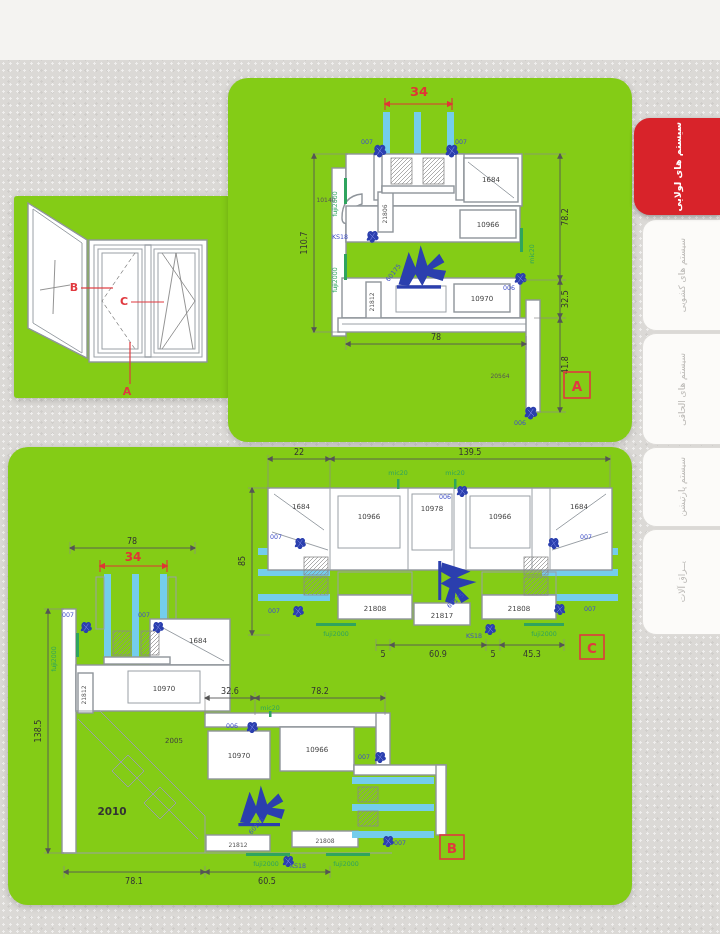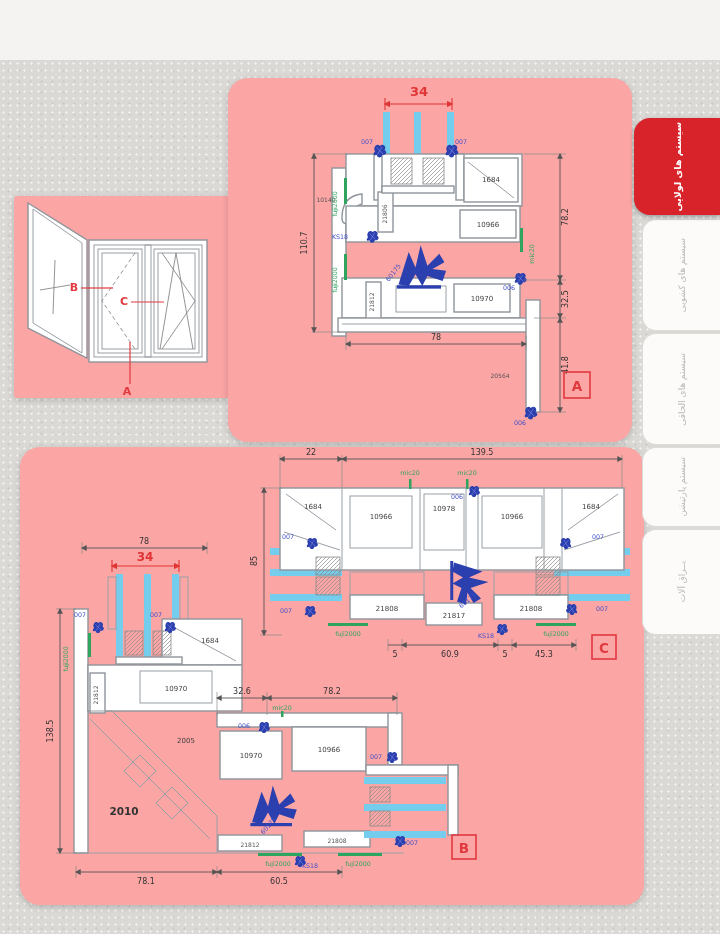"34" .panel { background: #fca5a5 -> #84cc16 }
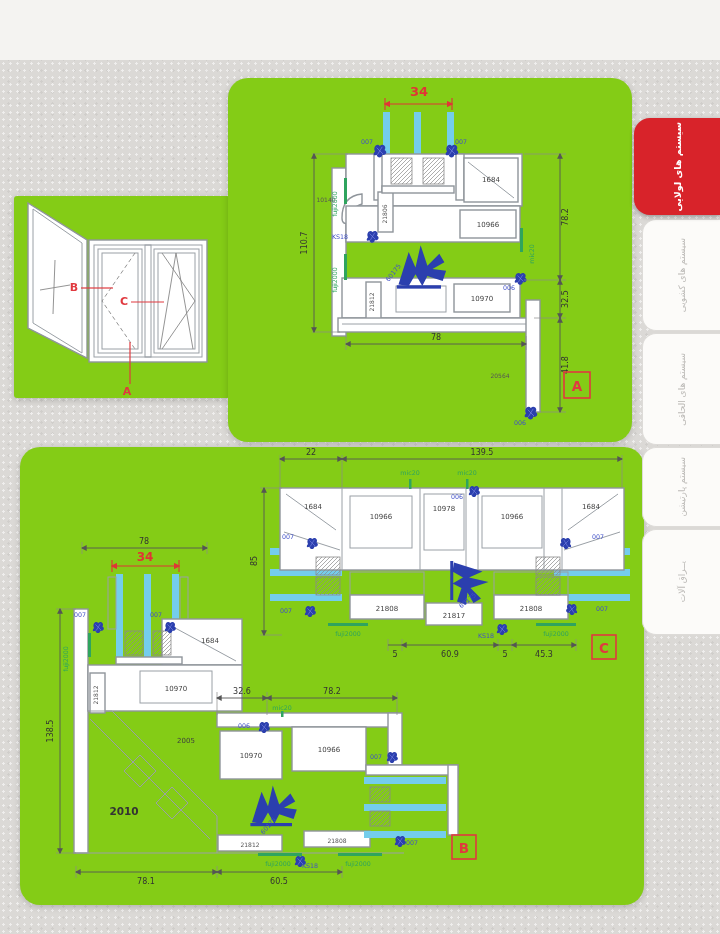"22" #panel-bottom { left: 20px -> 8px }
